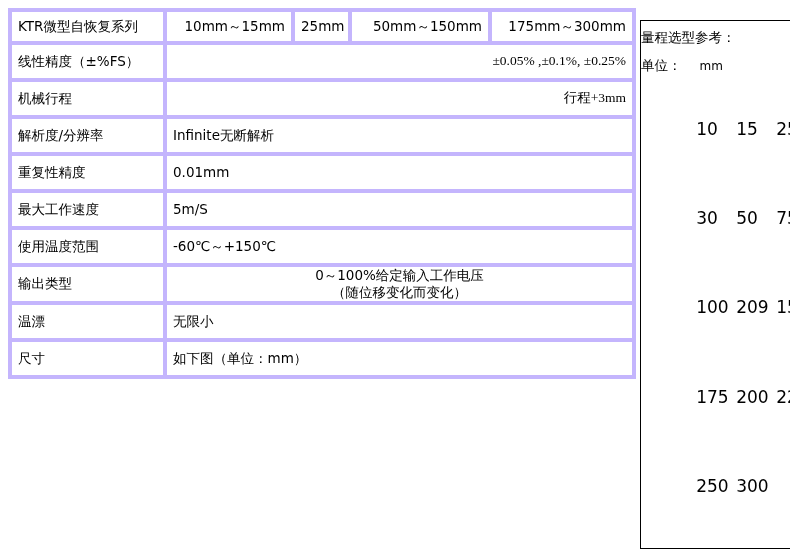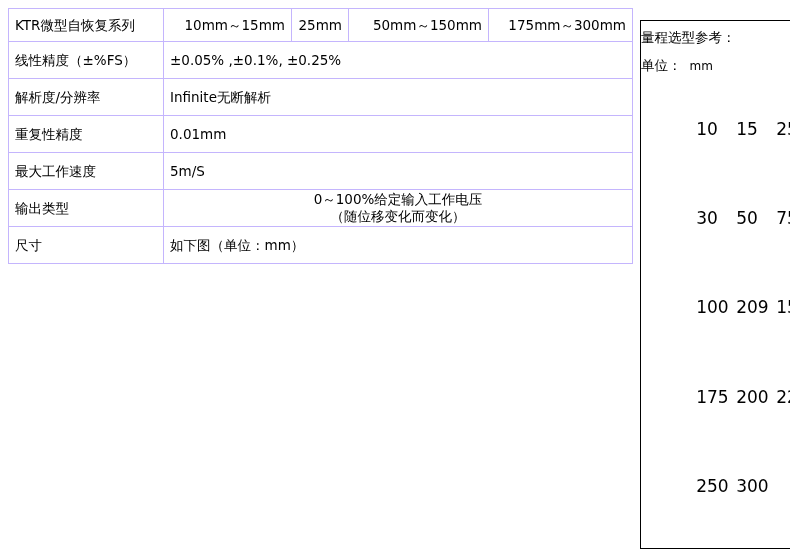"KTR微型自恢复系列" .spec-table td { border: 1px solid #c4b5fd -> 4px solid #c4b5fd }
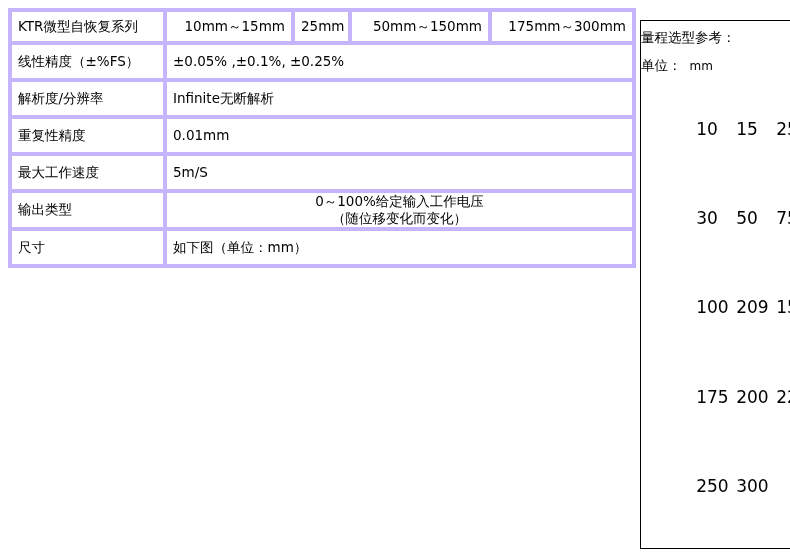"±0.05% ,±0.1%, ±0.25%" td.center { font-family: none -> Liberation Serif, serif; text-align: left -> right }
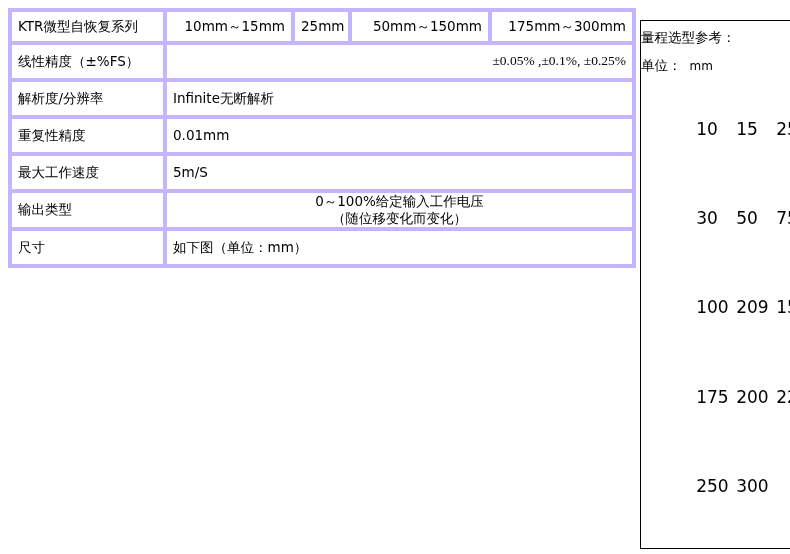"mm" .sidebar-unit .unit-val { margin-left: 8px -> 18px }
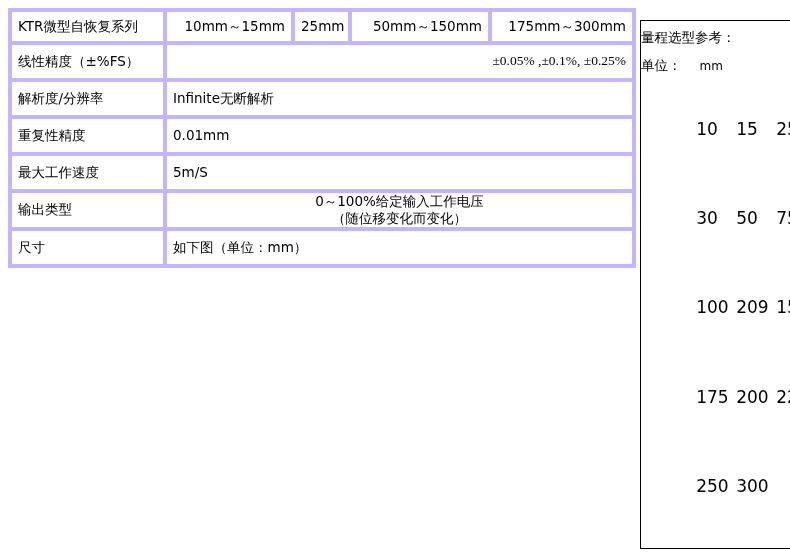"机械行程" tr { html: none -> <tr> <td>机械行程</td> <td>行程+3mm</td> </tr> }
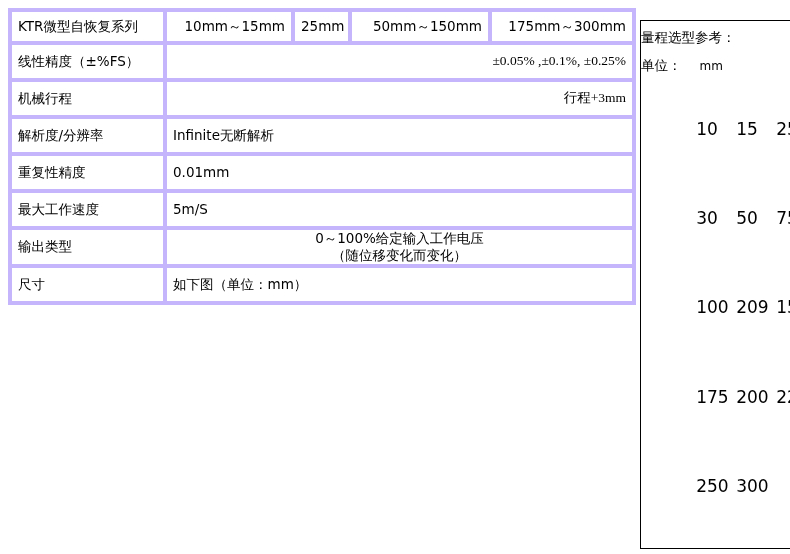"使用温度范围" tr { html: none -> <tr> <td>使用温度范围</td> <td>-60℃～+150℃</td> </tr> }
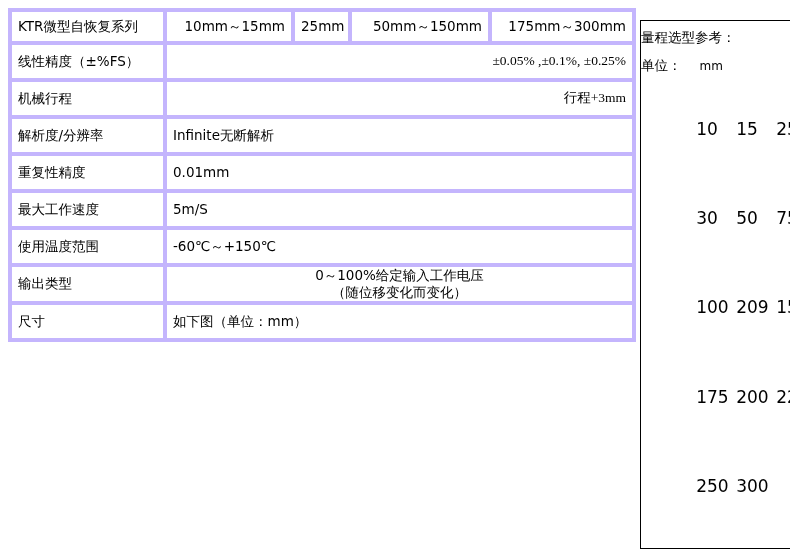"温漂" tr { html: none -> <tr> <td>温漂</td> <td>无限小</td> </tr> }
